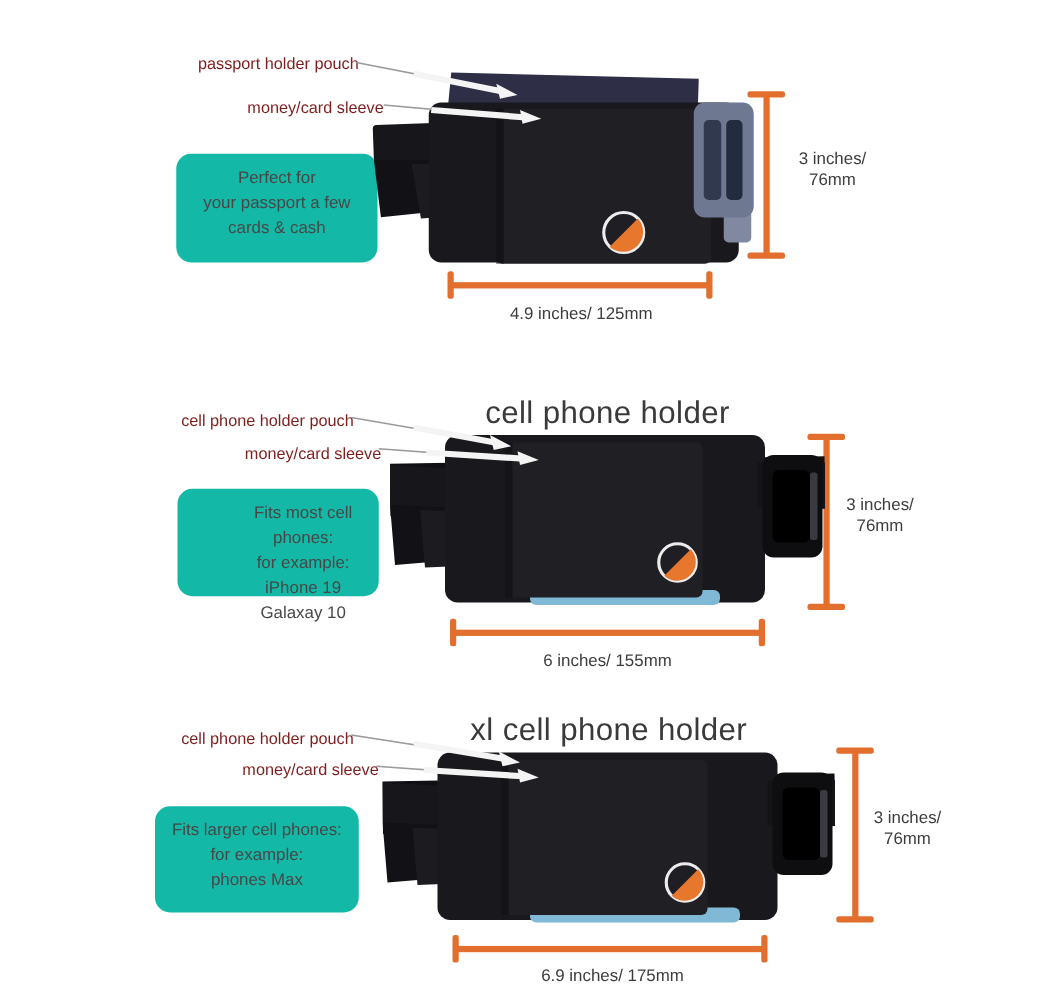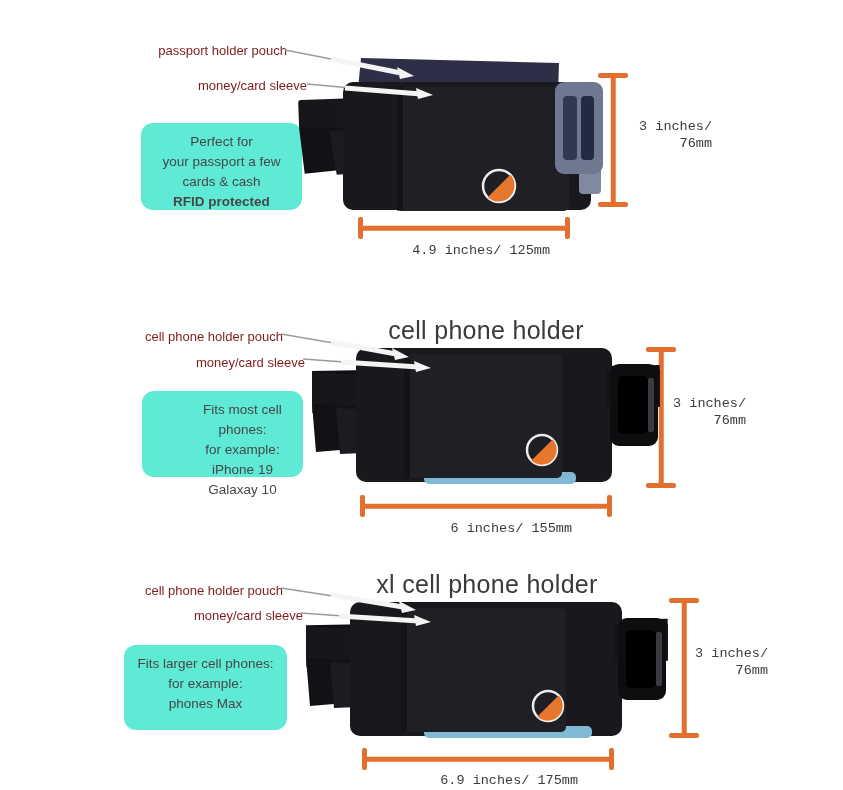"3 inches/" .dimtext { font-family: Liberation Mono, monospace -> none; text-align: right -> center }
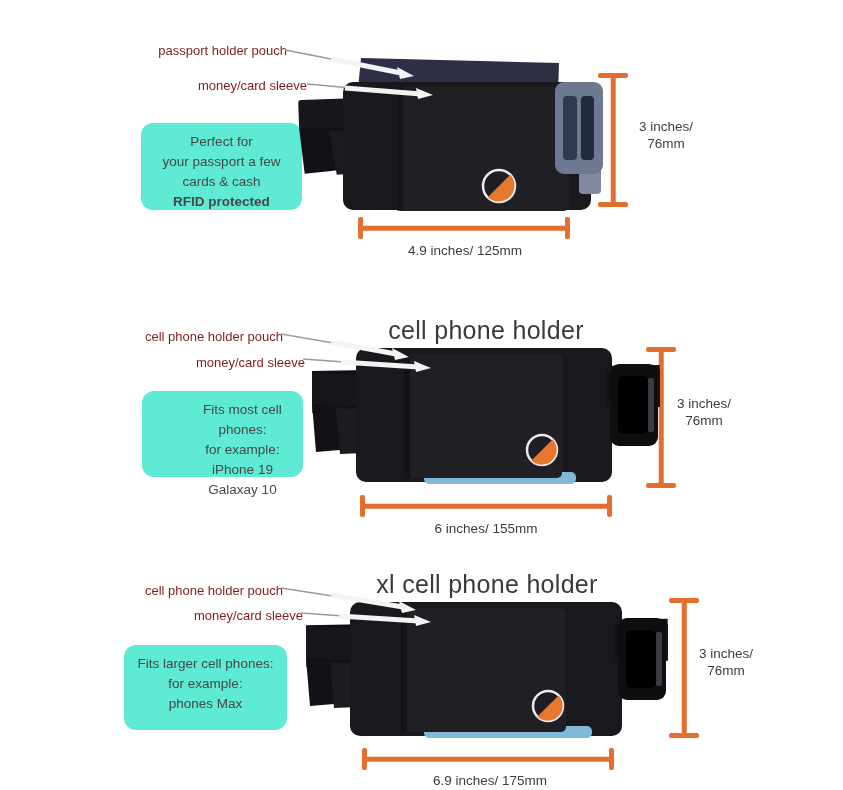"Perfect for" .infobox { background: #5eead4 -> #14b8a6 }
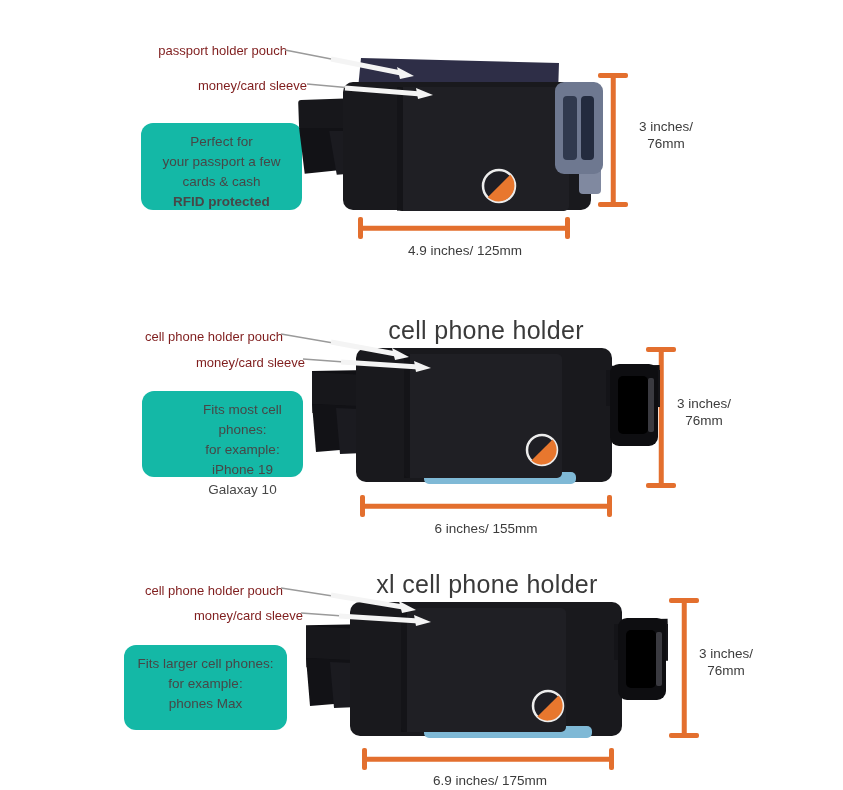"RFID protected" div.bold { html: <div>RFID protected</div> -> none }
